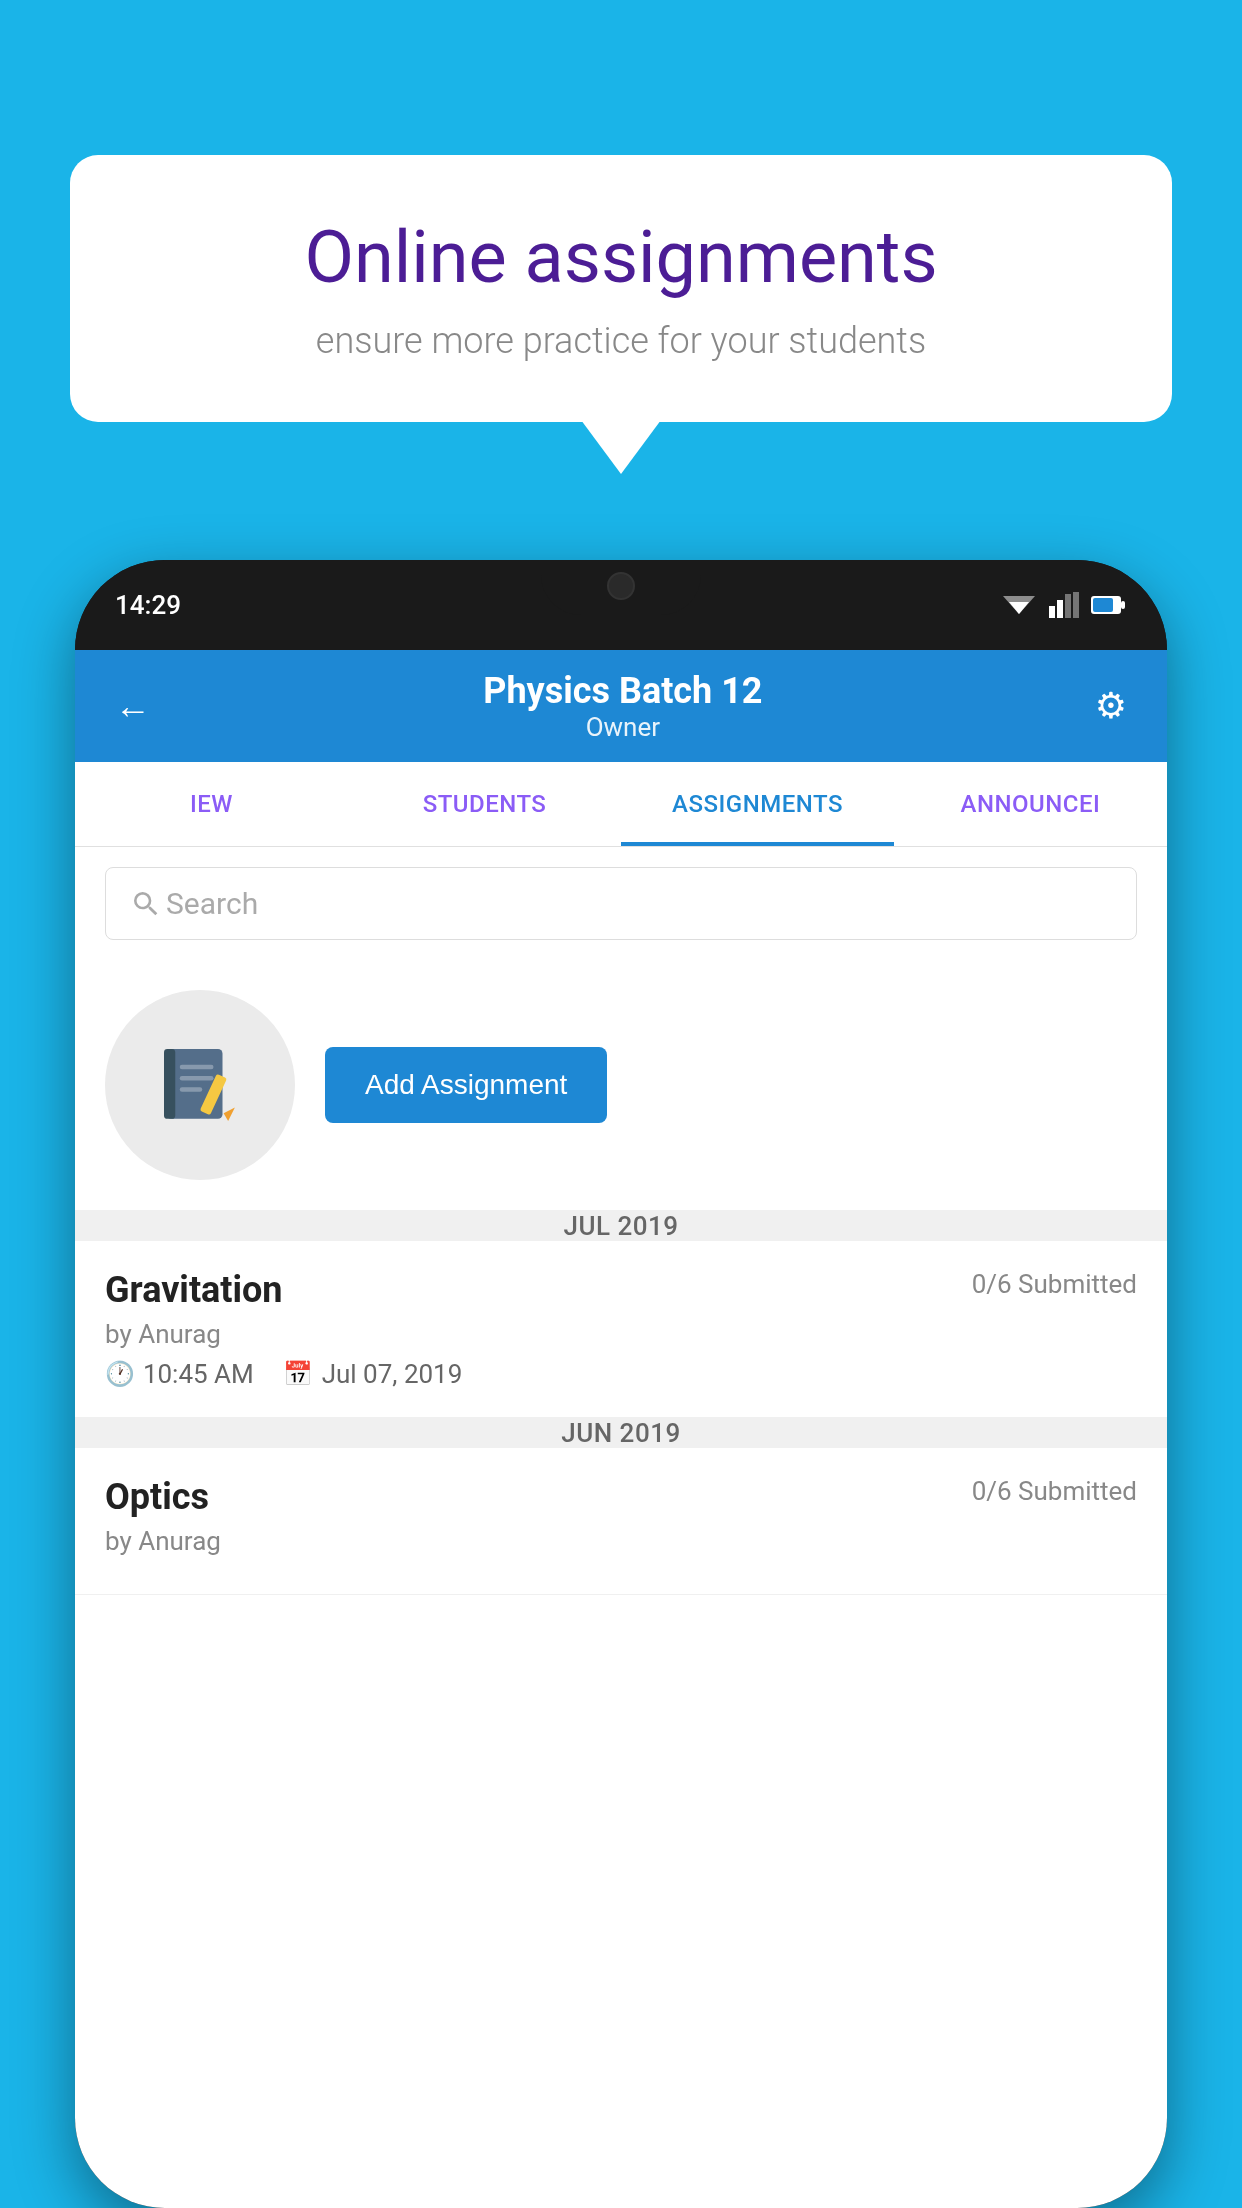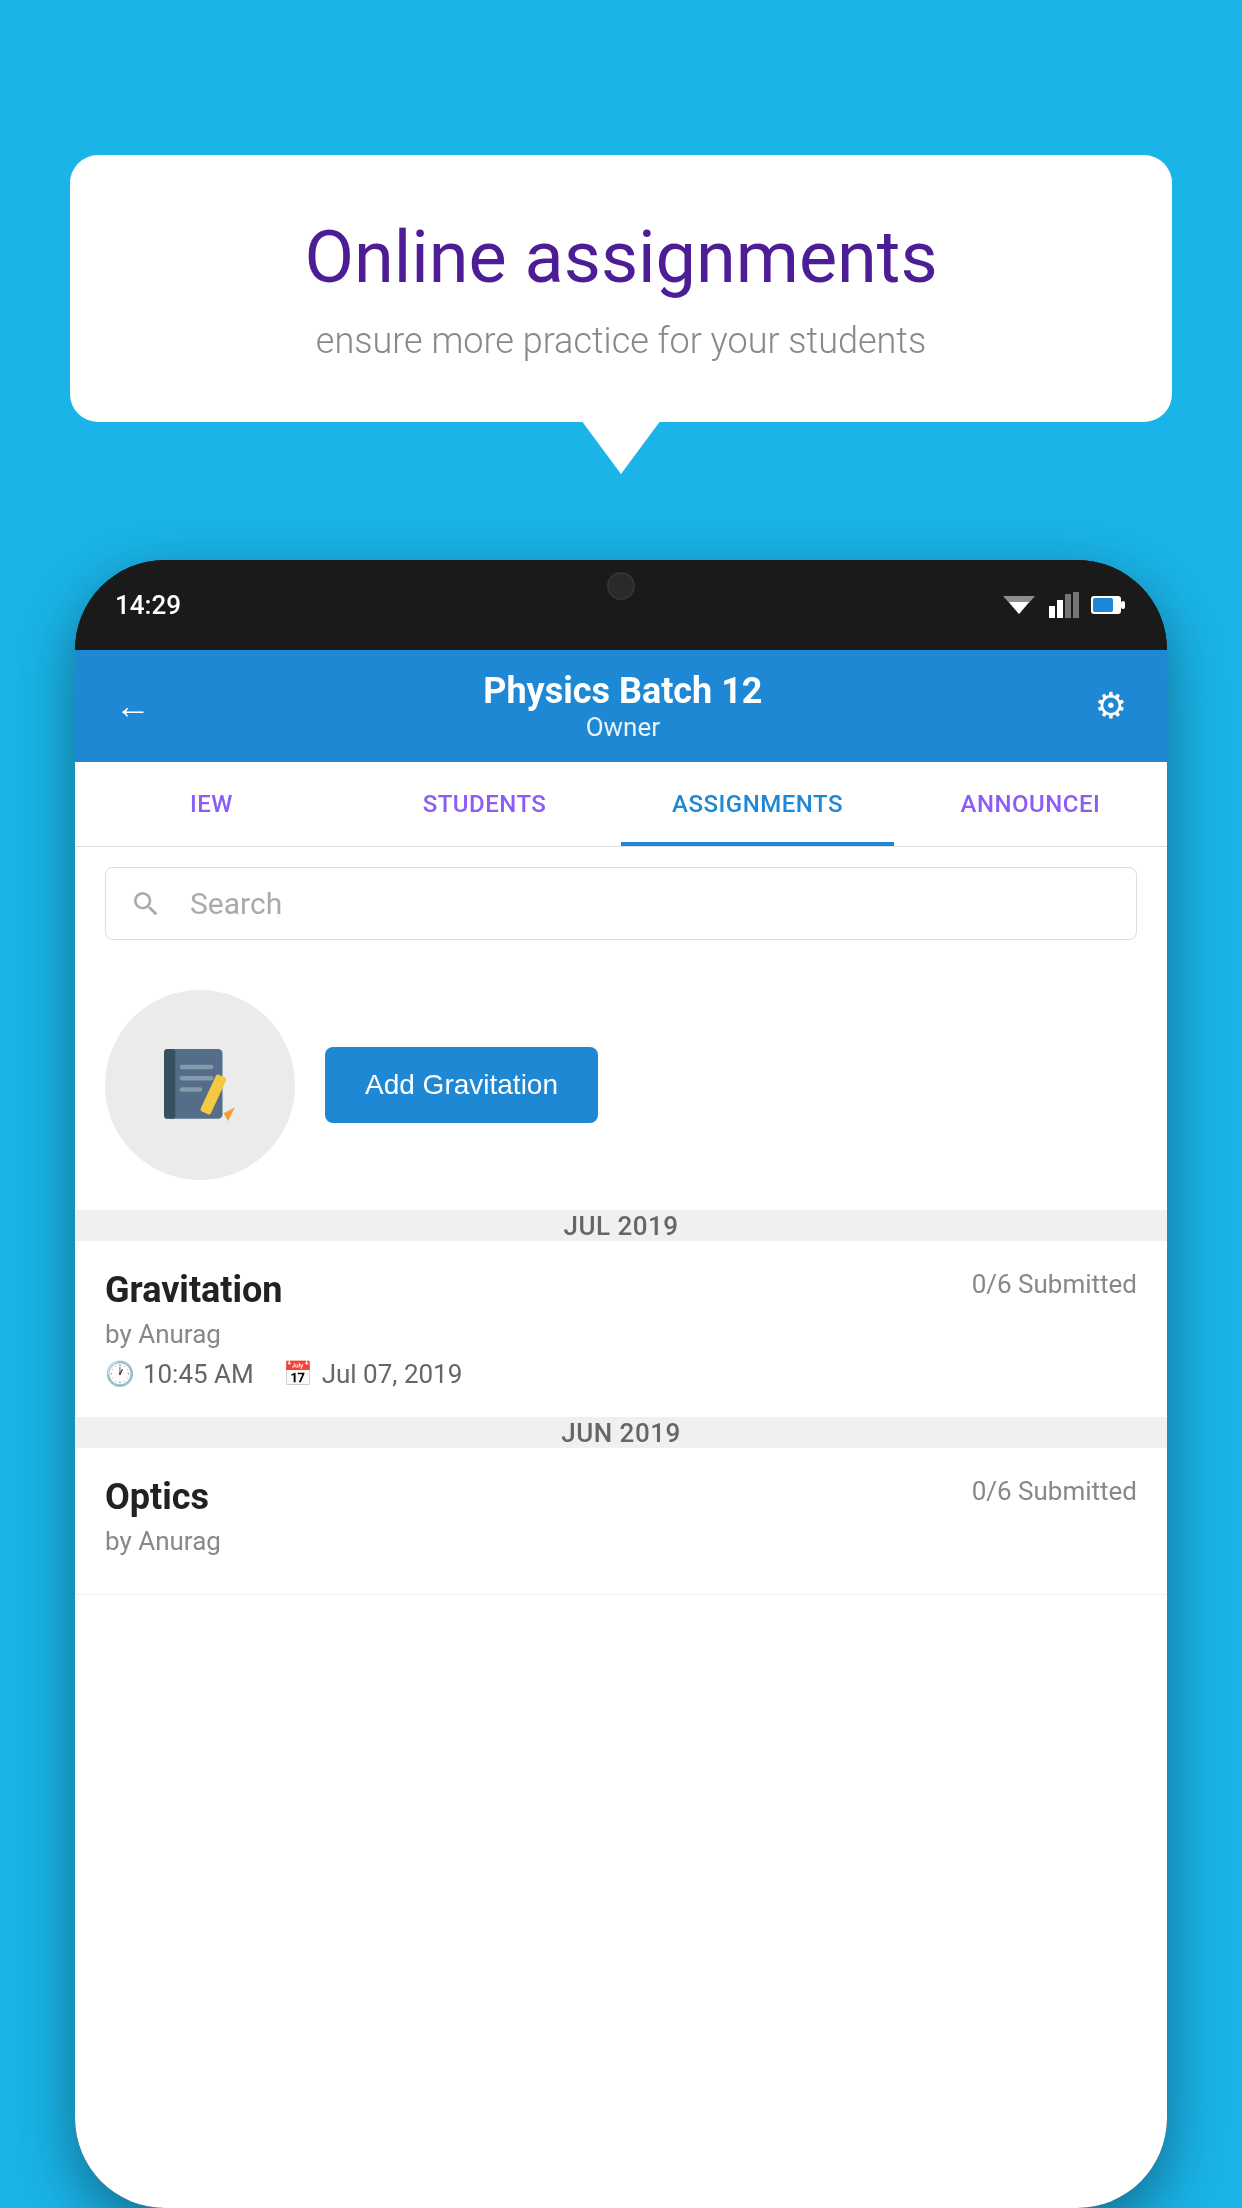"Search" .search-bar { gap: 28px -> 4px }
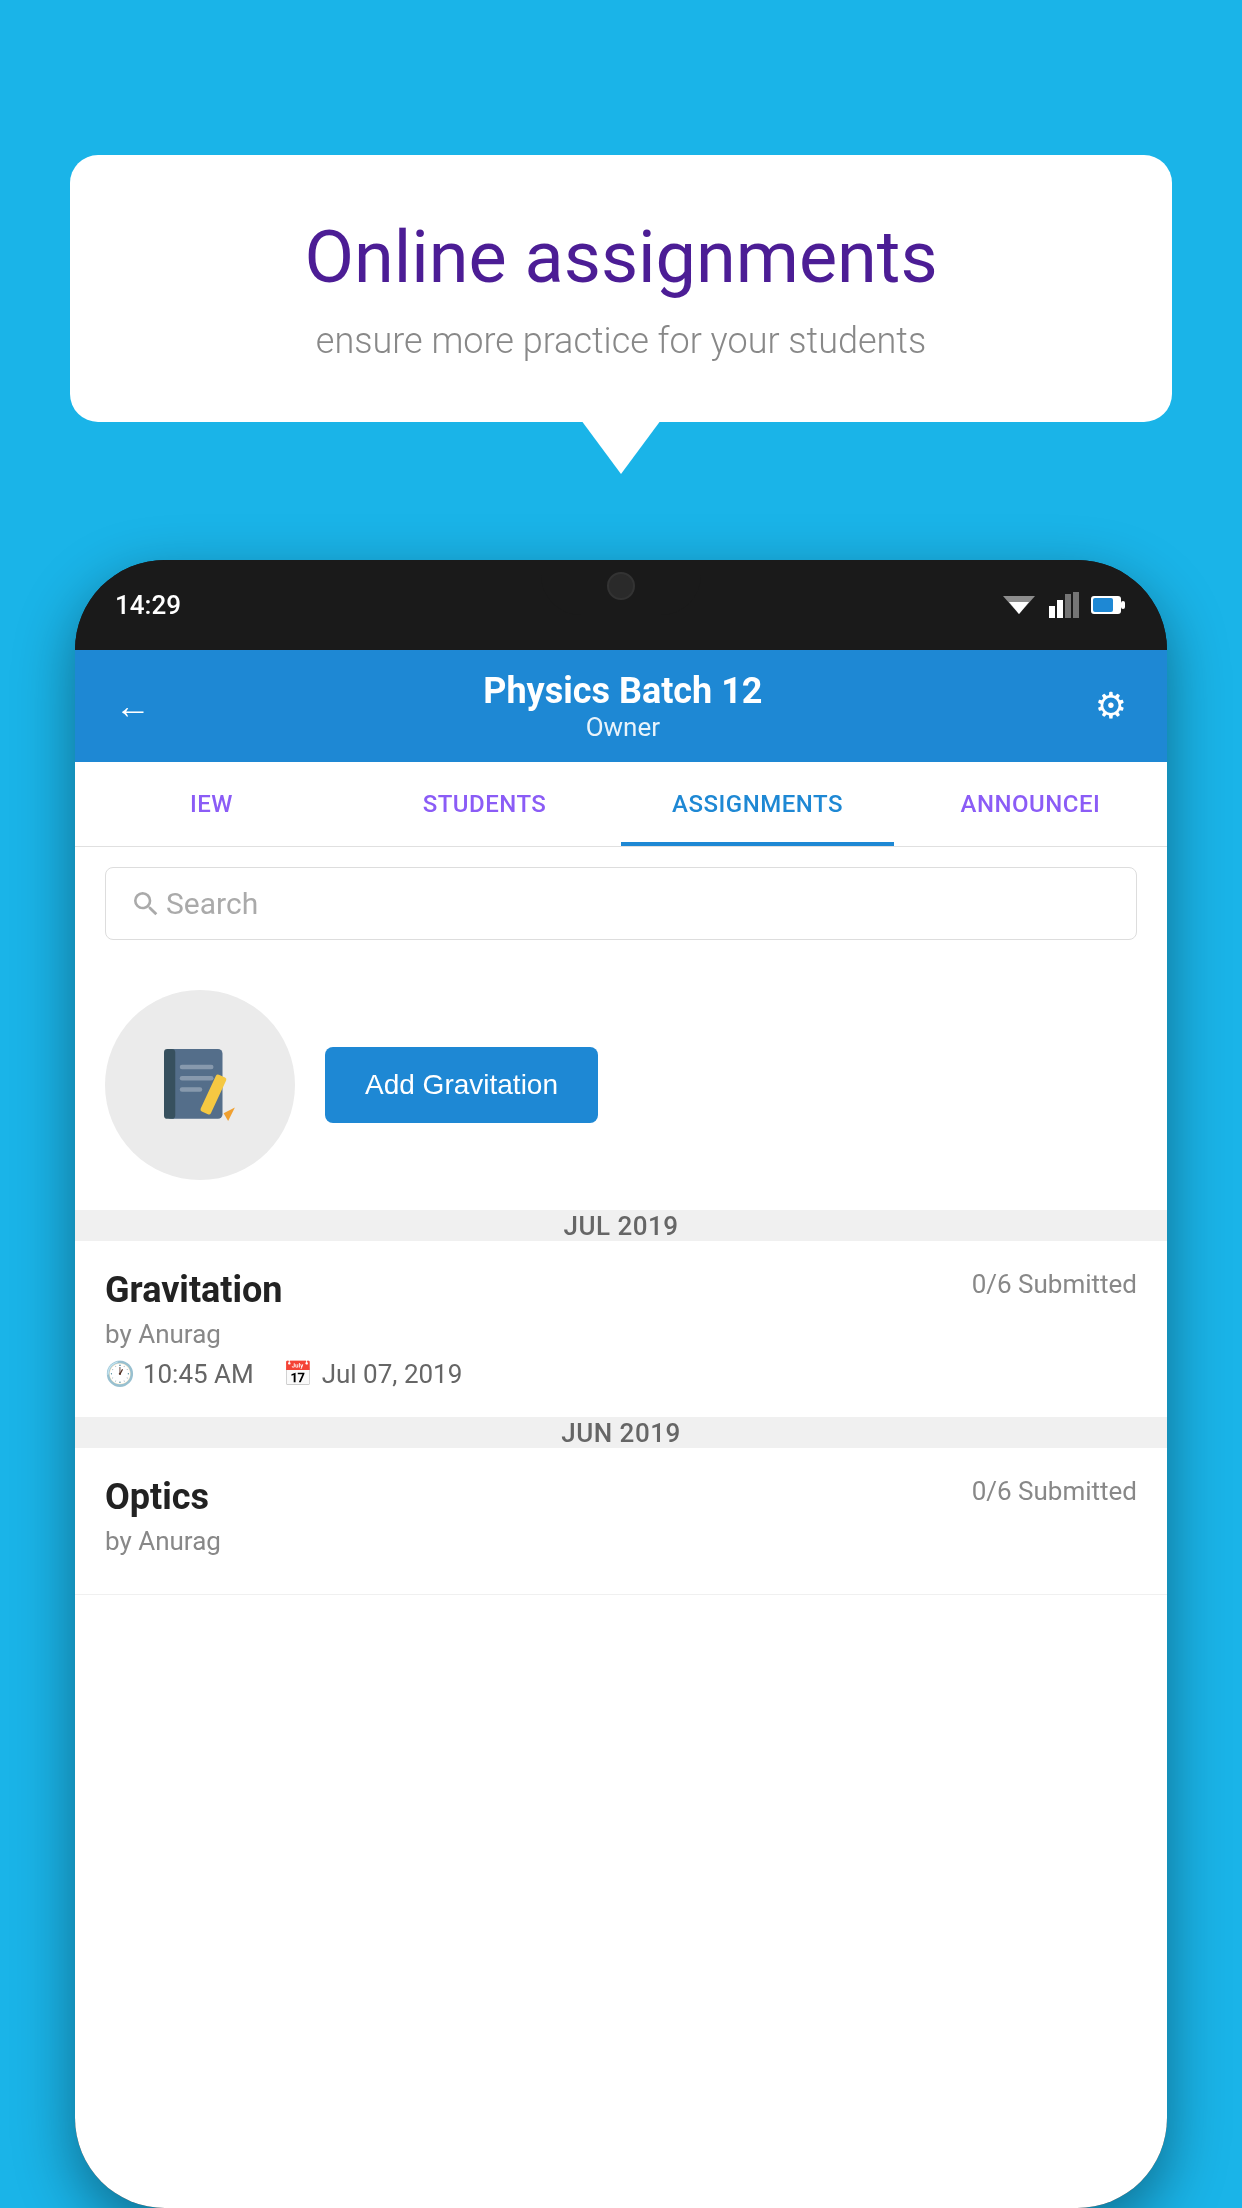"Add Gravitation" button.add-assignment-btn { text: Gravitation -> Assignment }
